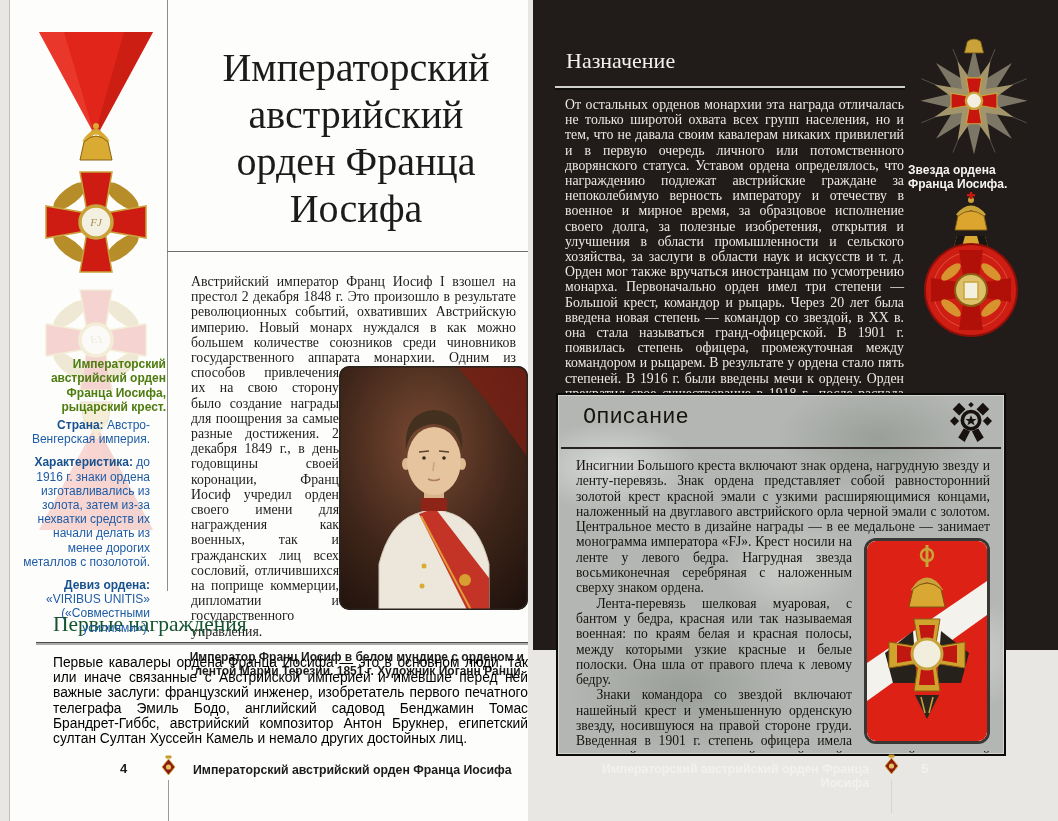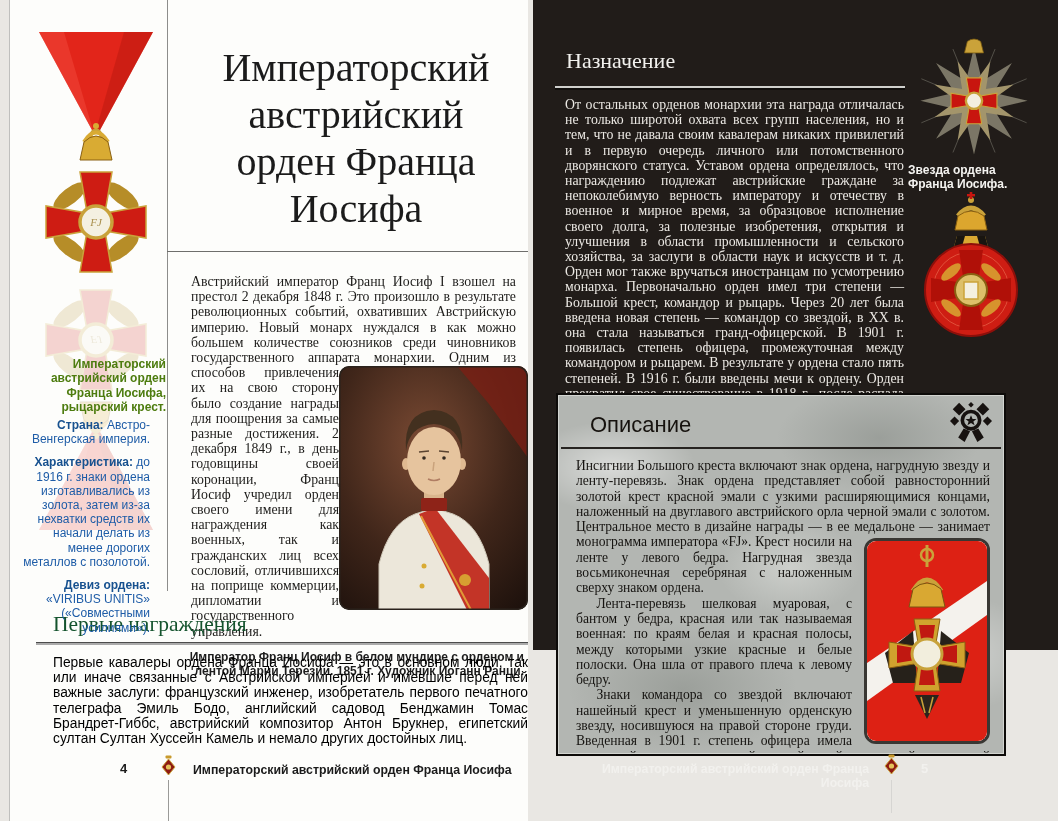"Описание" .desc-header h2 { font-family: Liberation Sans, sans-serif -> Liberation Mono, monospace; margin: 8px -> 1px }
